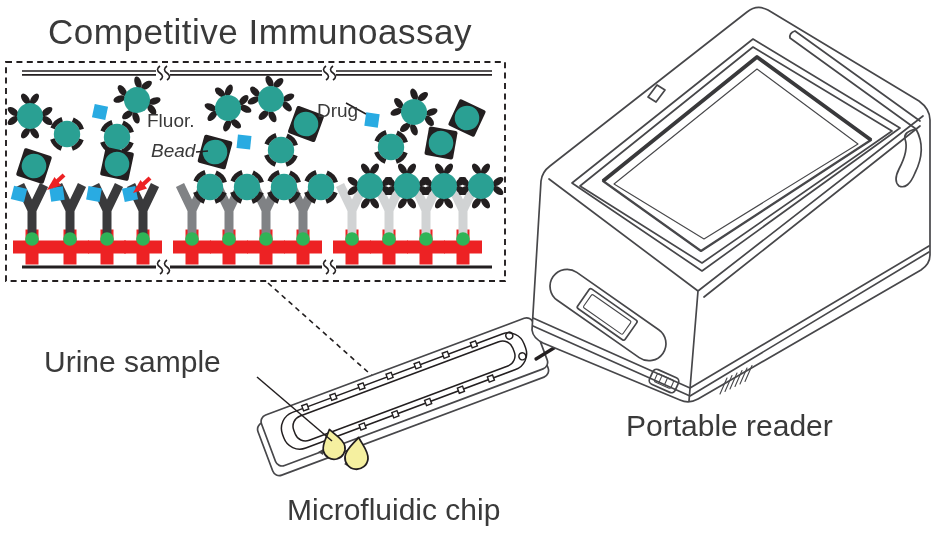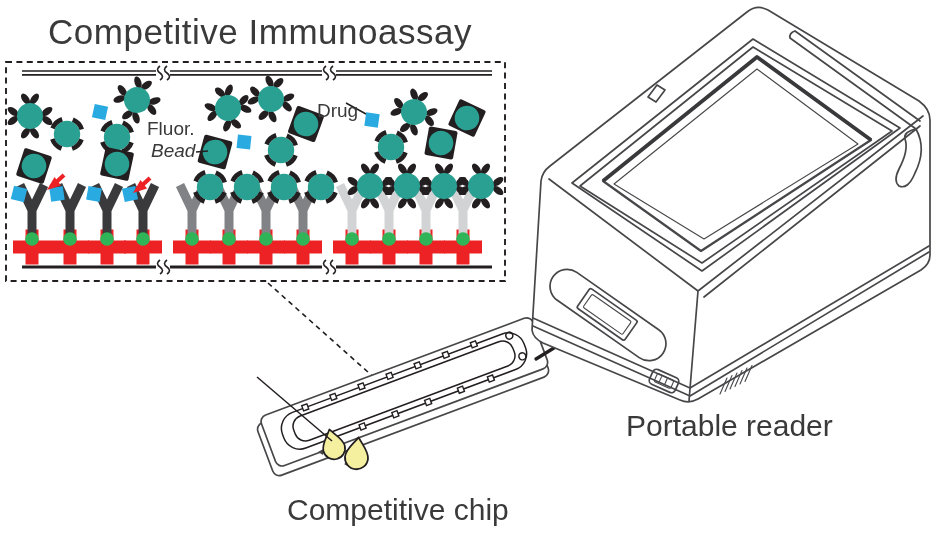"Fluor." #lbl-fluor1 { top: 118px -> 110px }
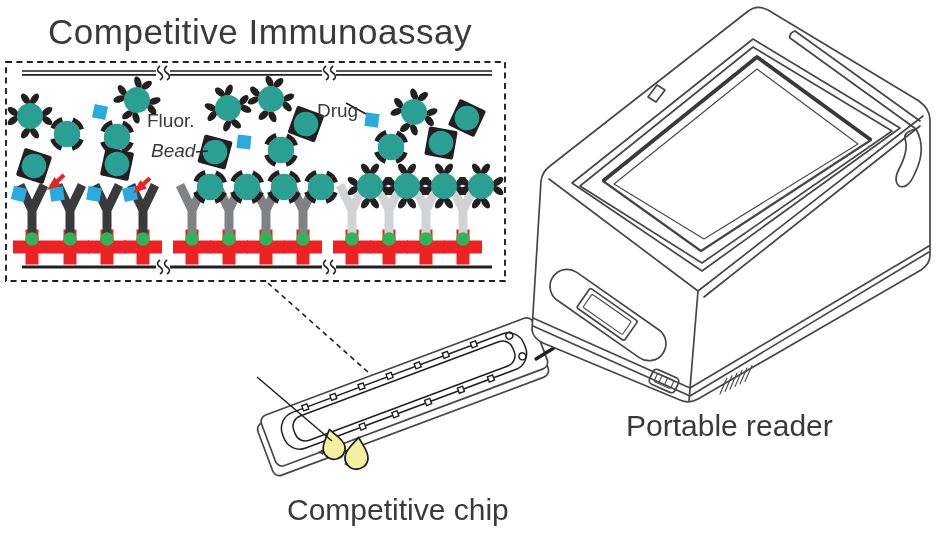"Urine sample" div.lbl { html: none -> <div>Urine sample</div> }
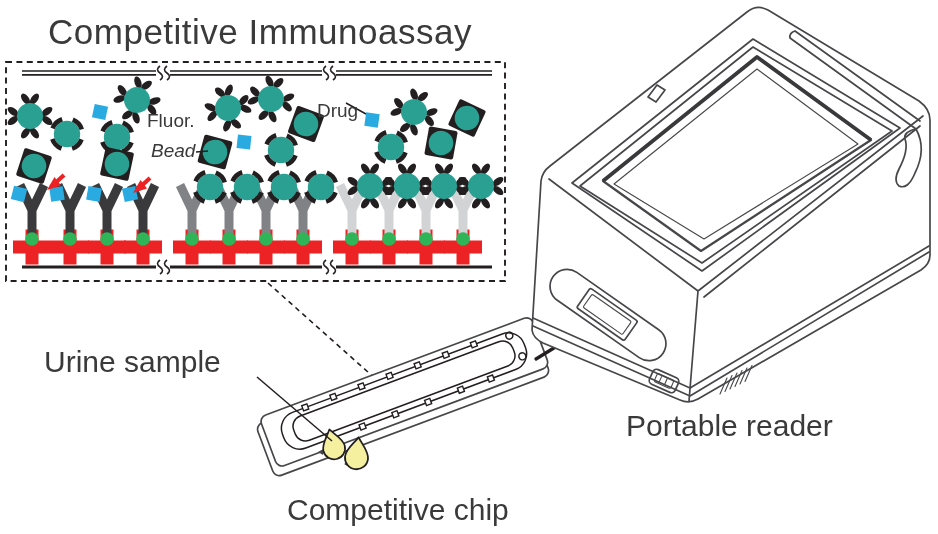"Competitive chip" div.lbl { text: Competitive -> Microfluidic }
